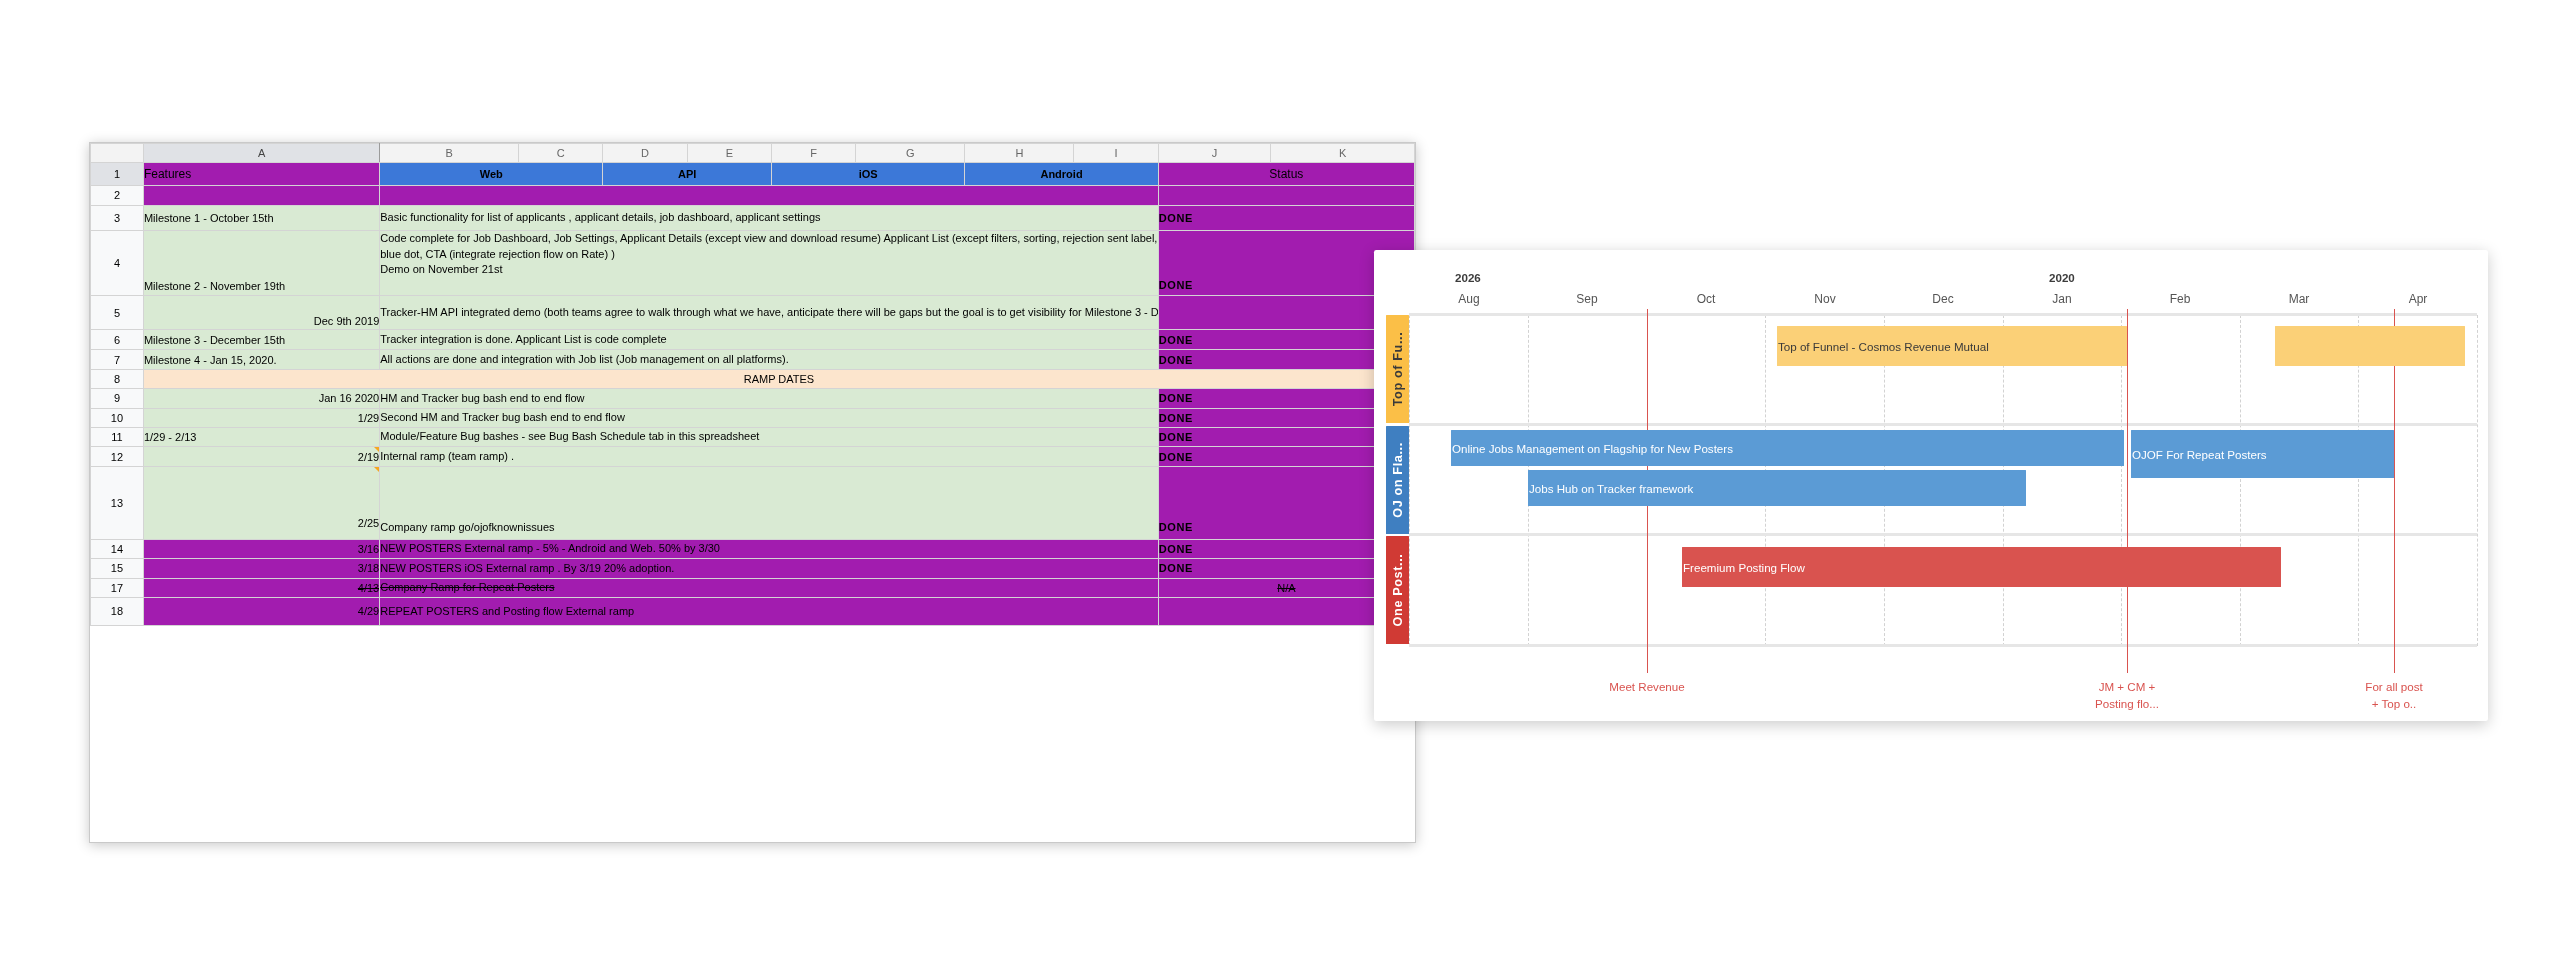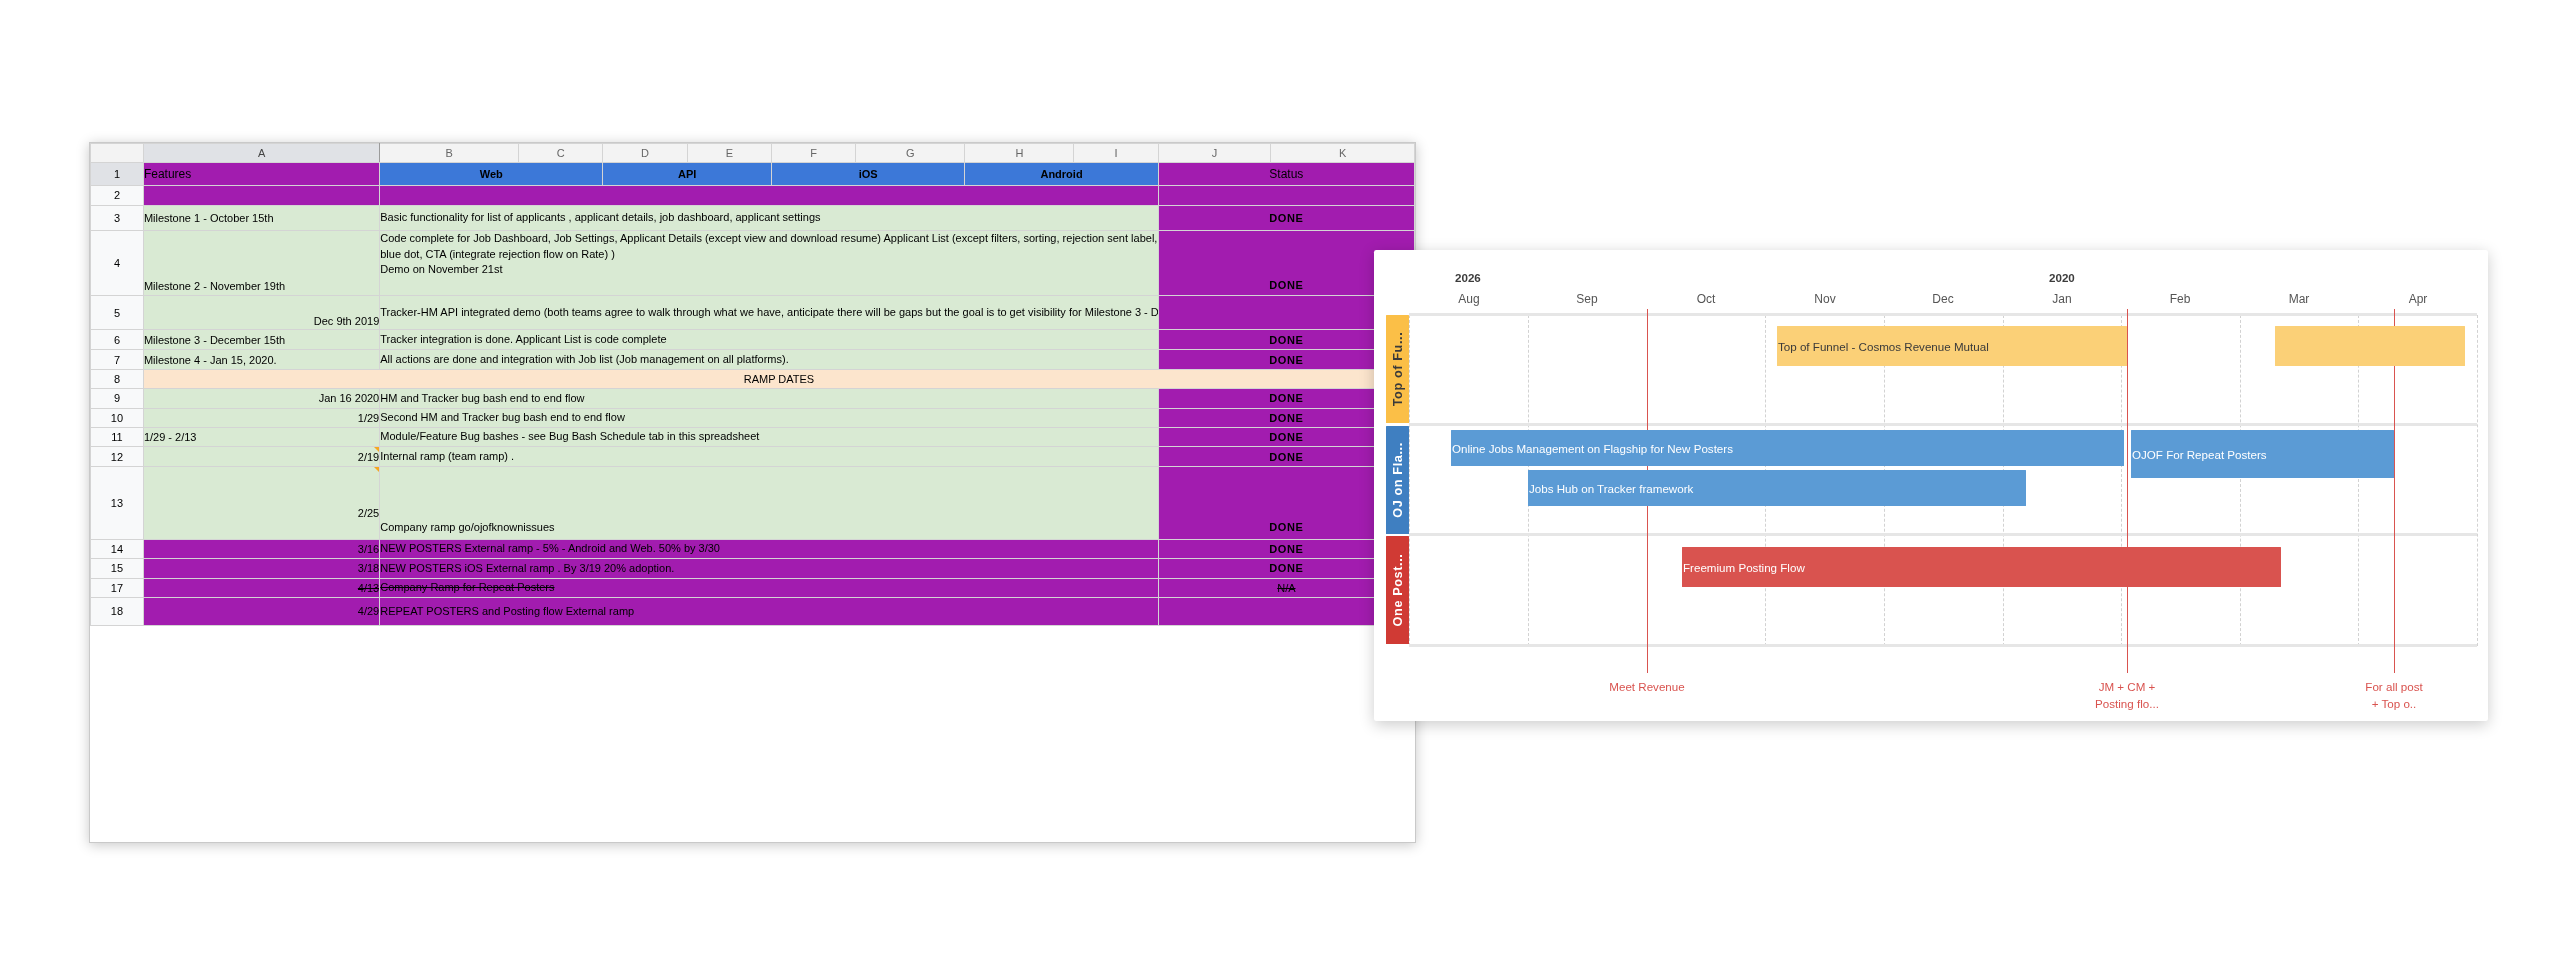"DONE" .done { text-align: center -> left }
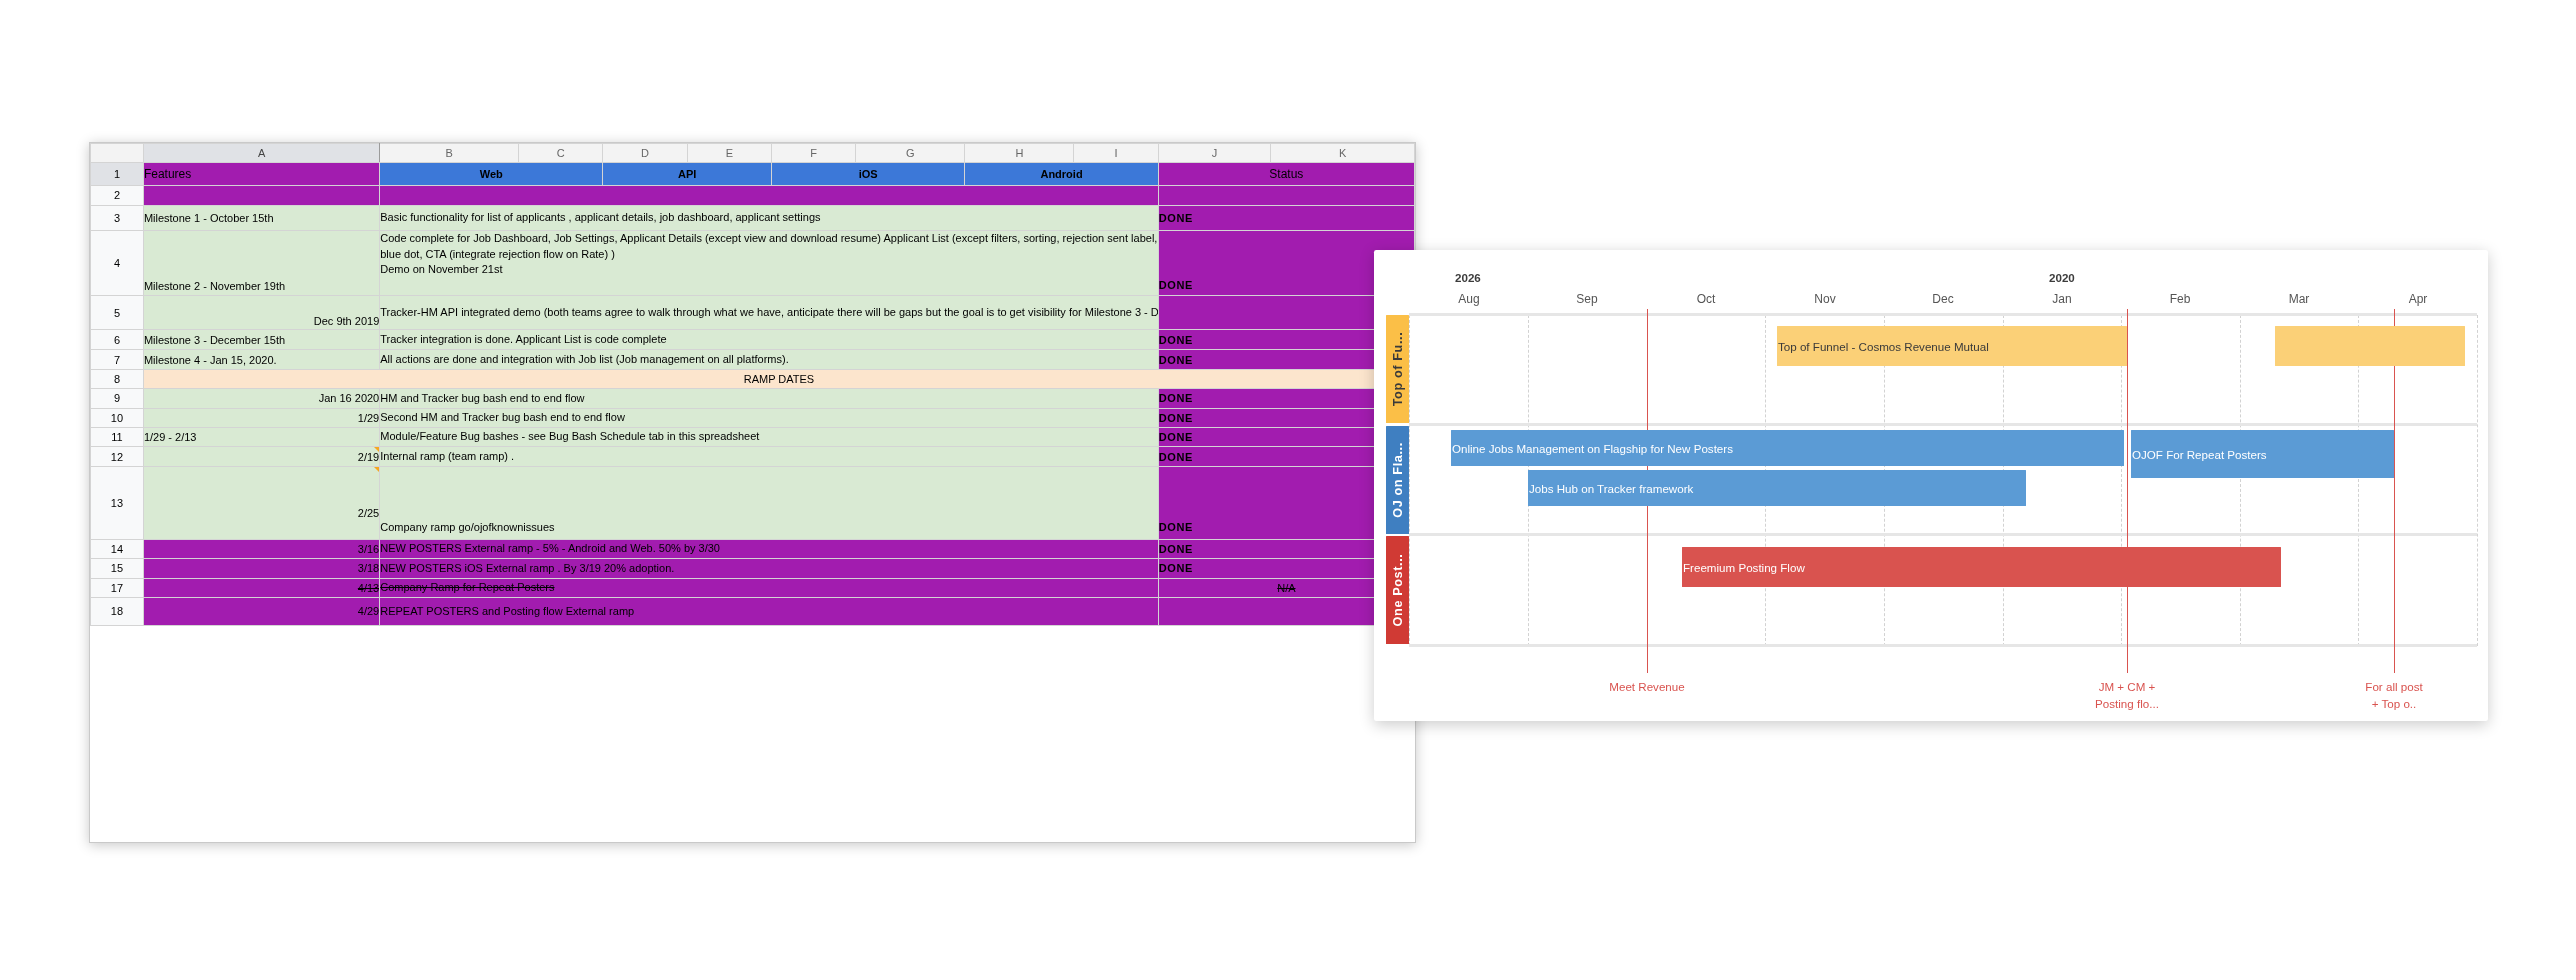"2/25" td.cA { padding-bottom: 20px -> 10px }
